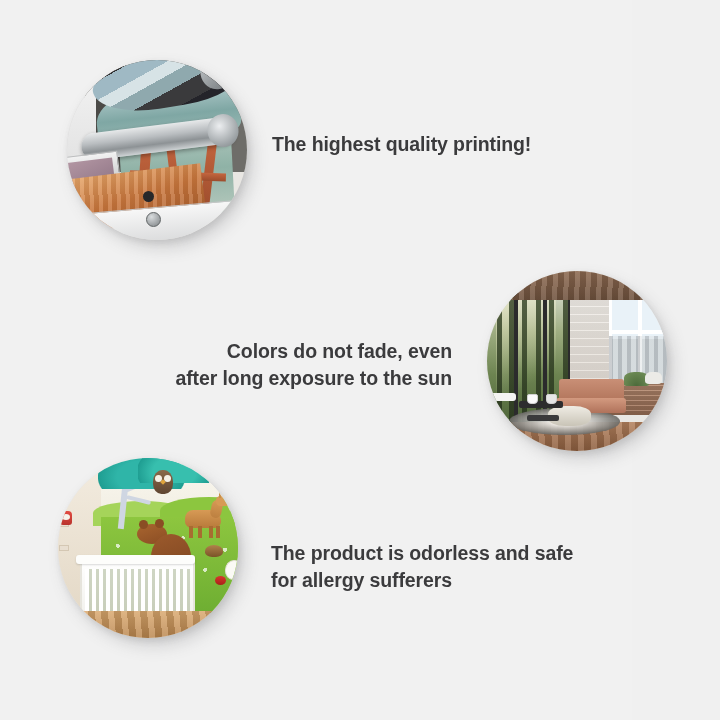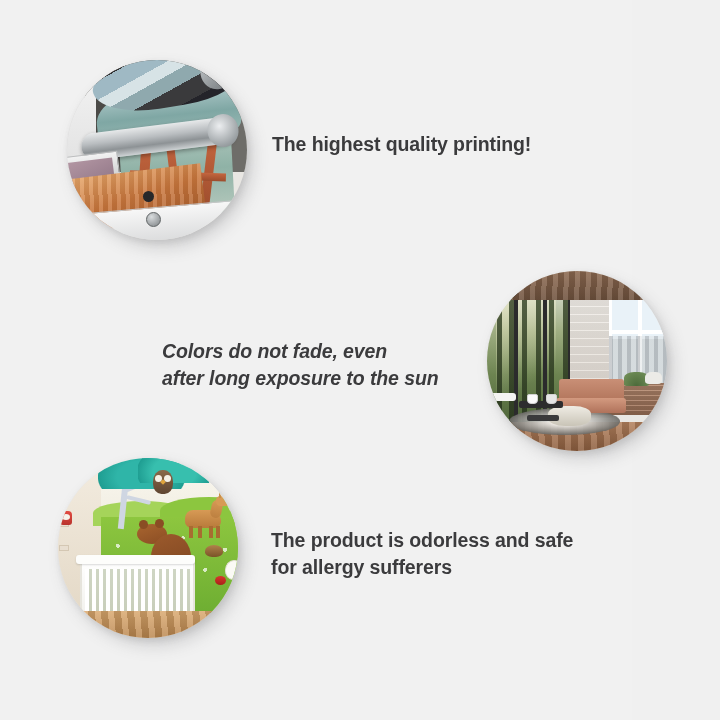"Colors do not fade, even" #caption-fade { font-style: italic -> none; left: 162px -> 142px; text-align: left -> right }
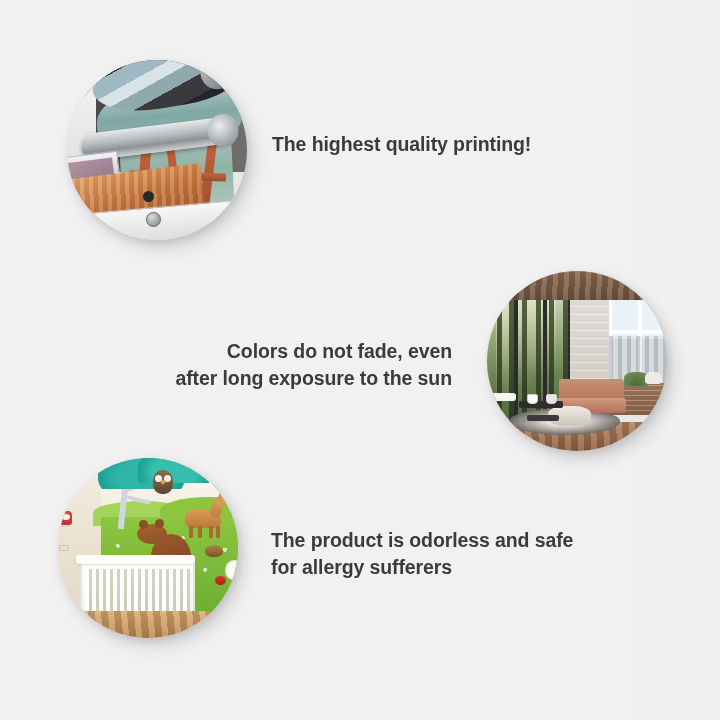"The product is odorless and" #caption-odorless { top: 527px -> 540px }
